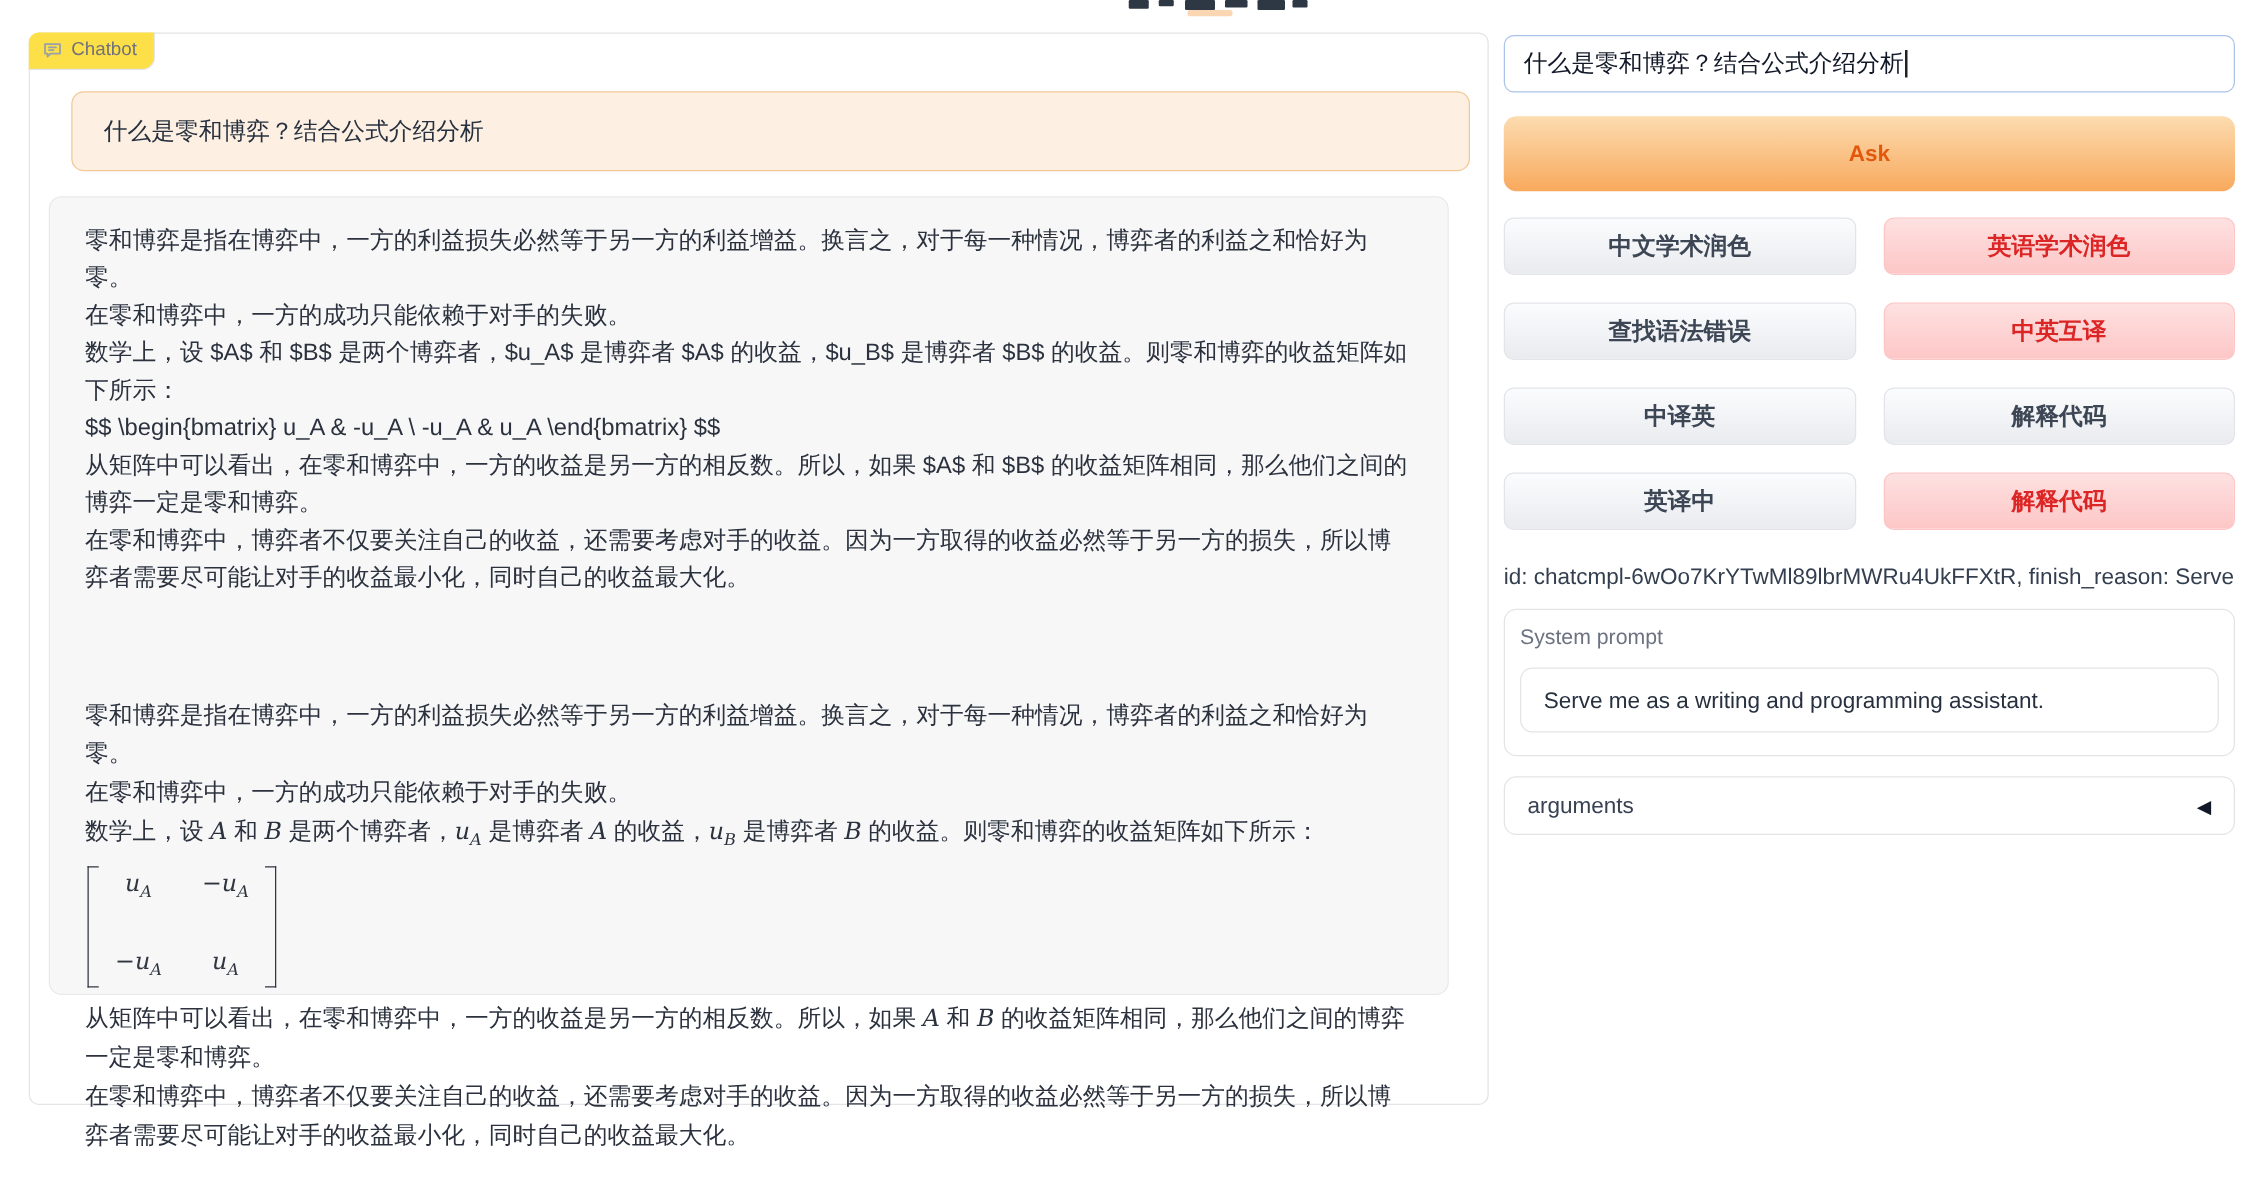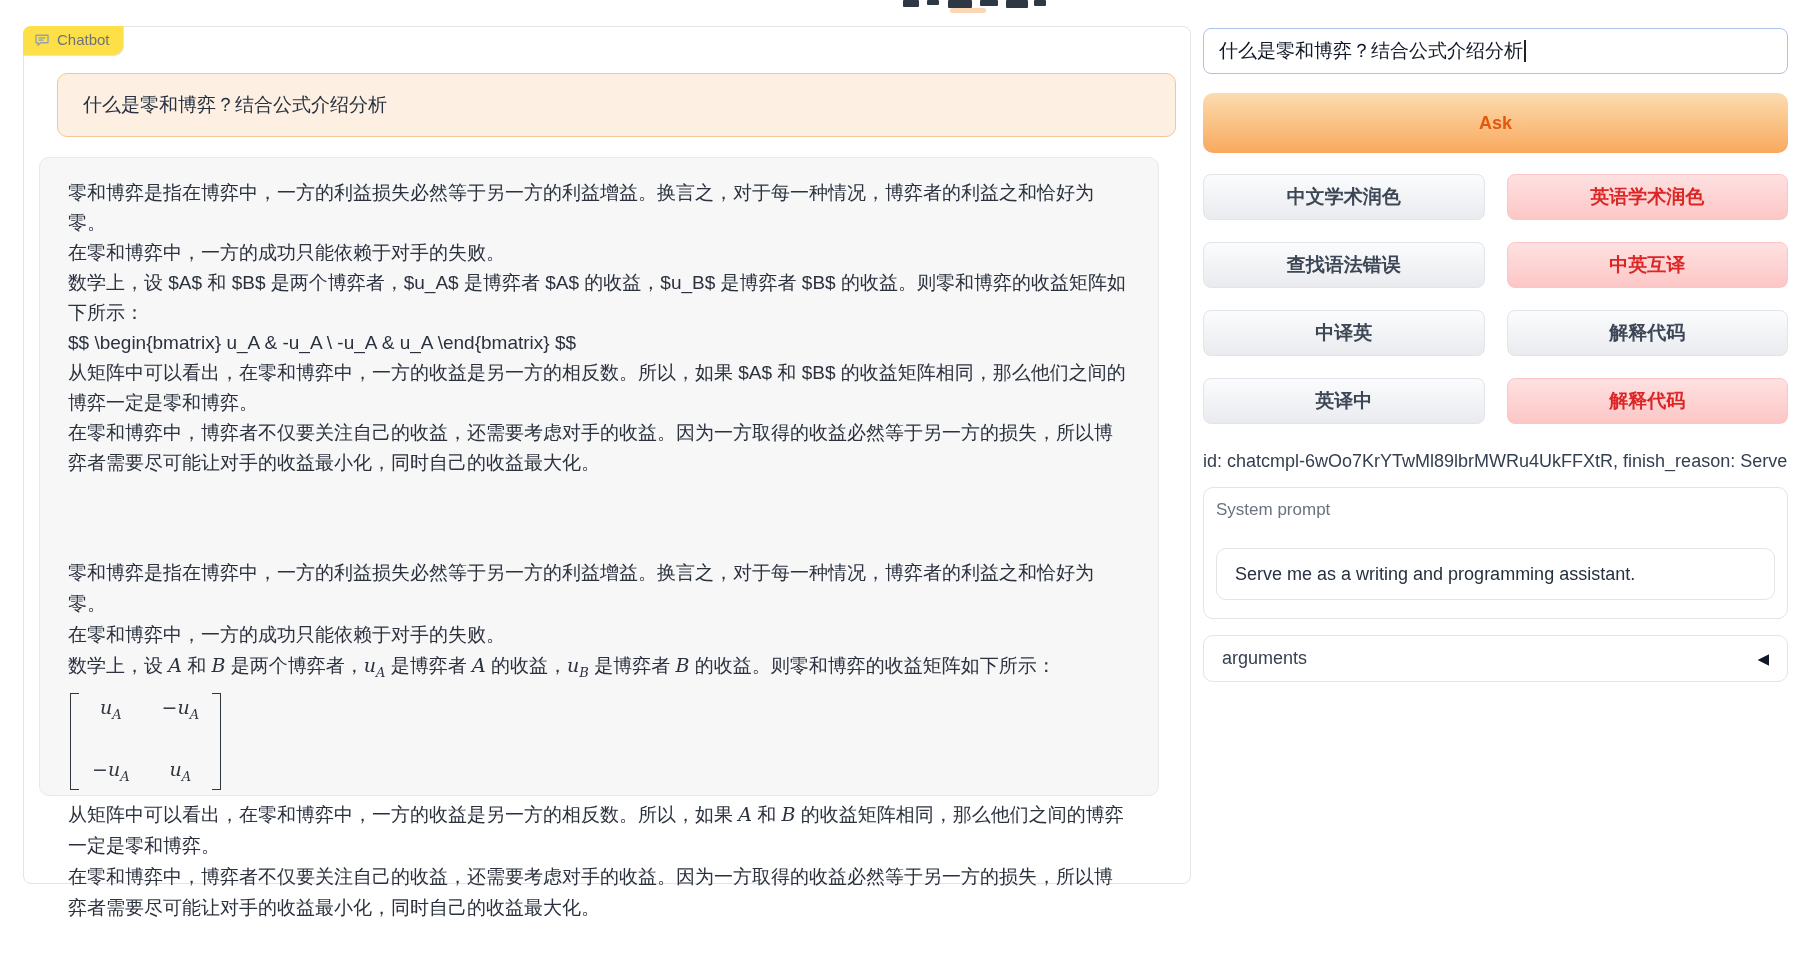"Serve me as a writing" .sys-input { margin-top: 28px -> 14px }
